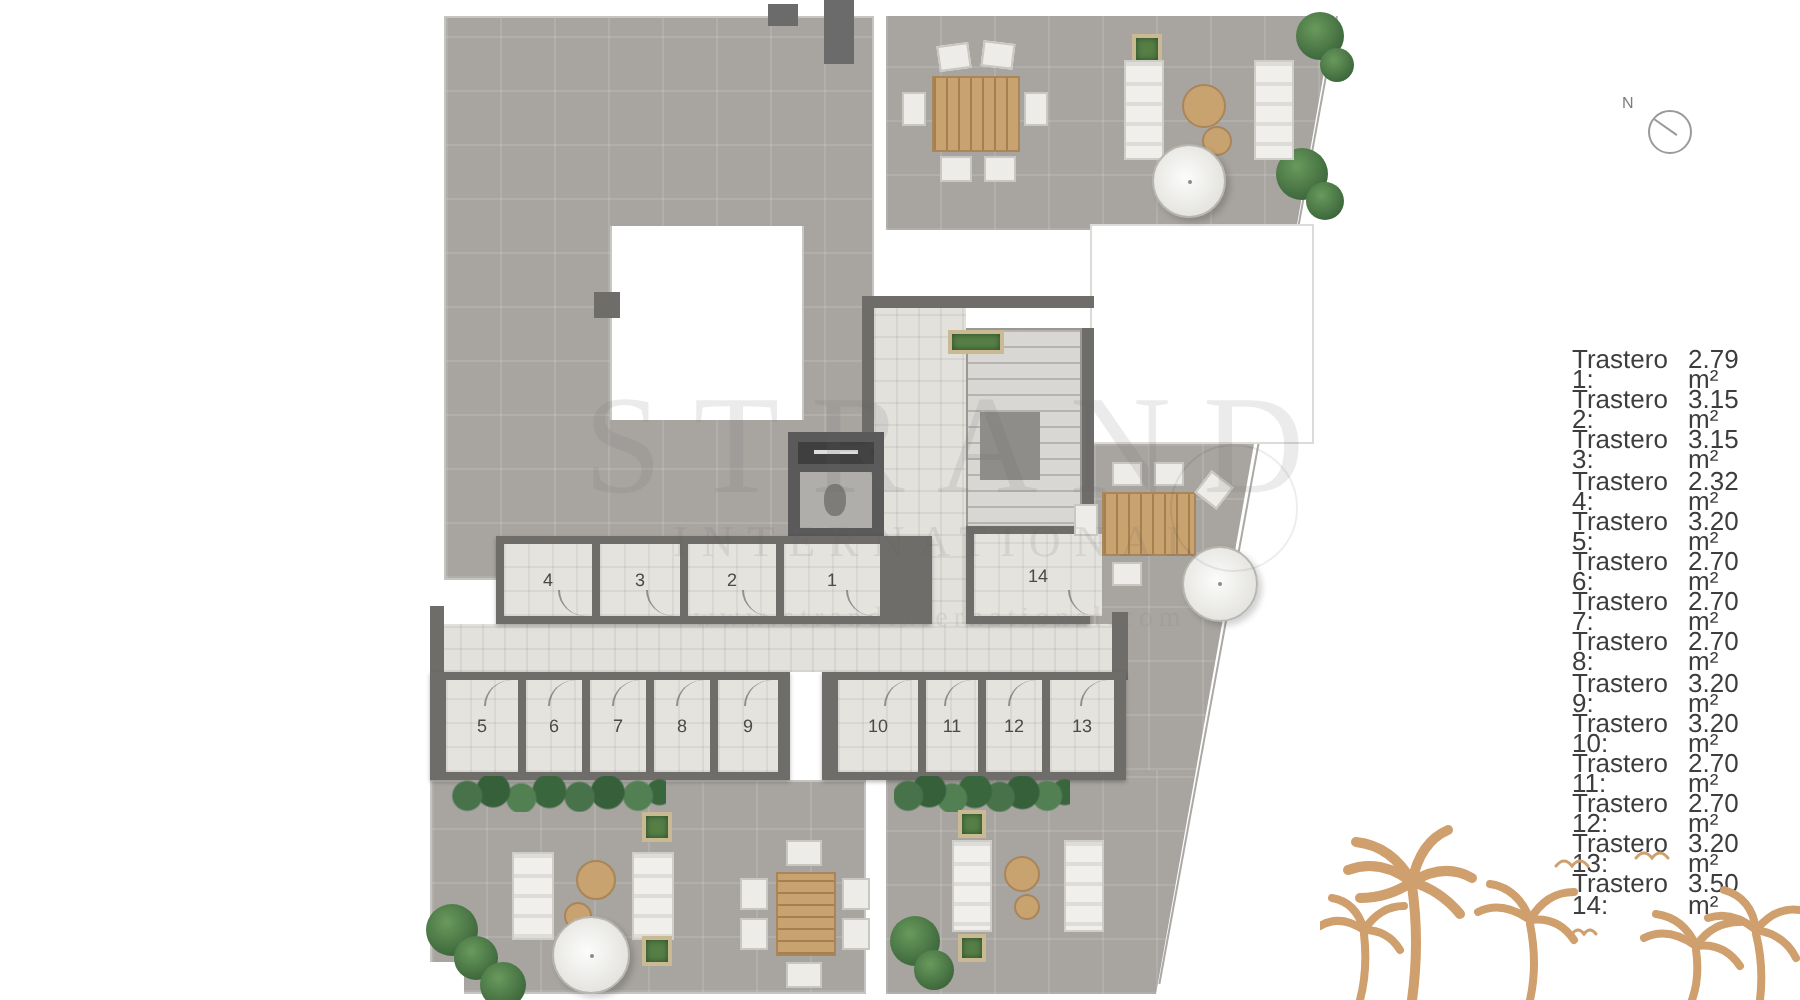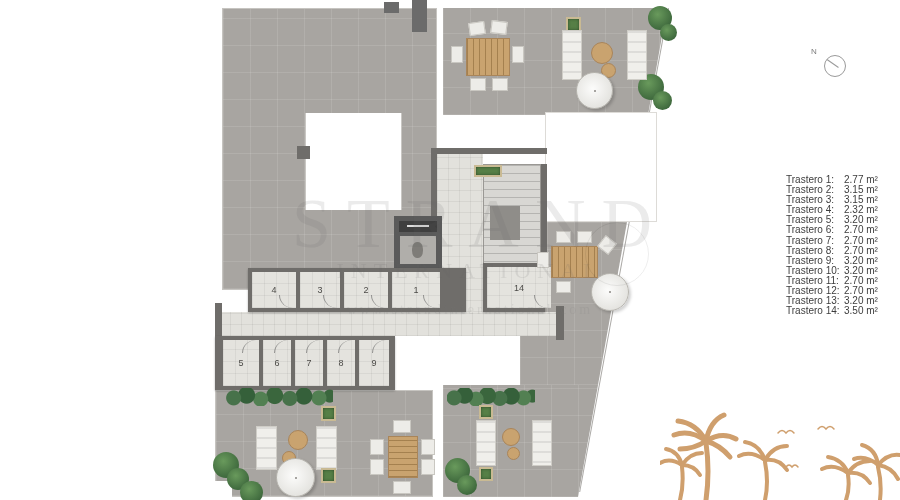"Trastero 1:" .legend { font-size: 10px -> 13px }
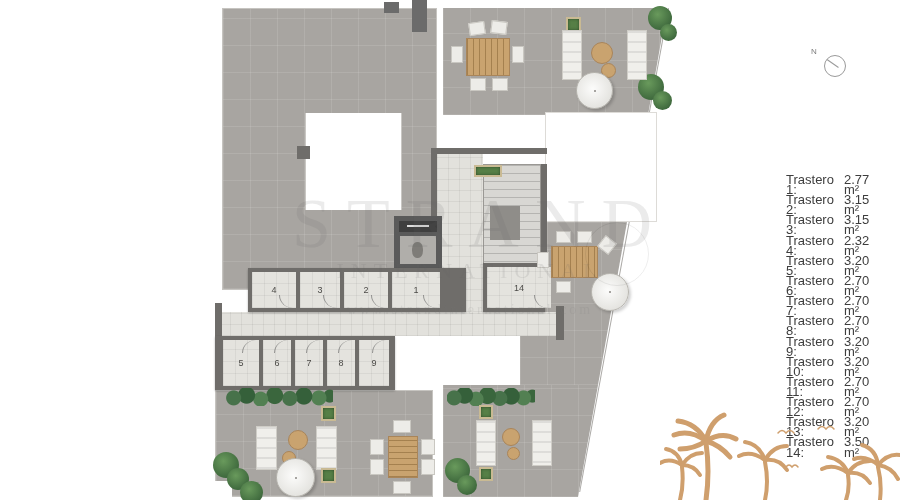"2.77 m²" span { text: 2.77 -> 2.79 }
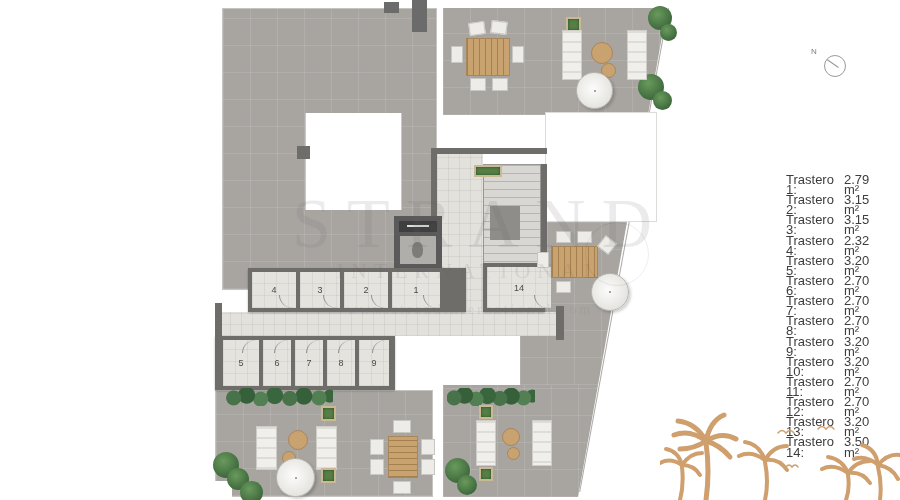"10" div.block { html: none -> <div> <div> <span>10</span> </div> <div> <span>11</span> </div> <div> <span>12</span> </div> <div> <span>13</span> </div> </div> }
